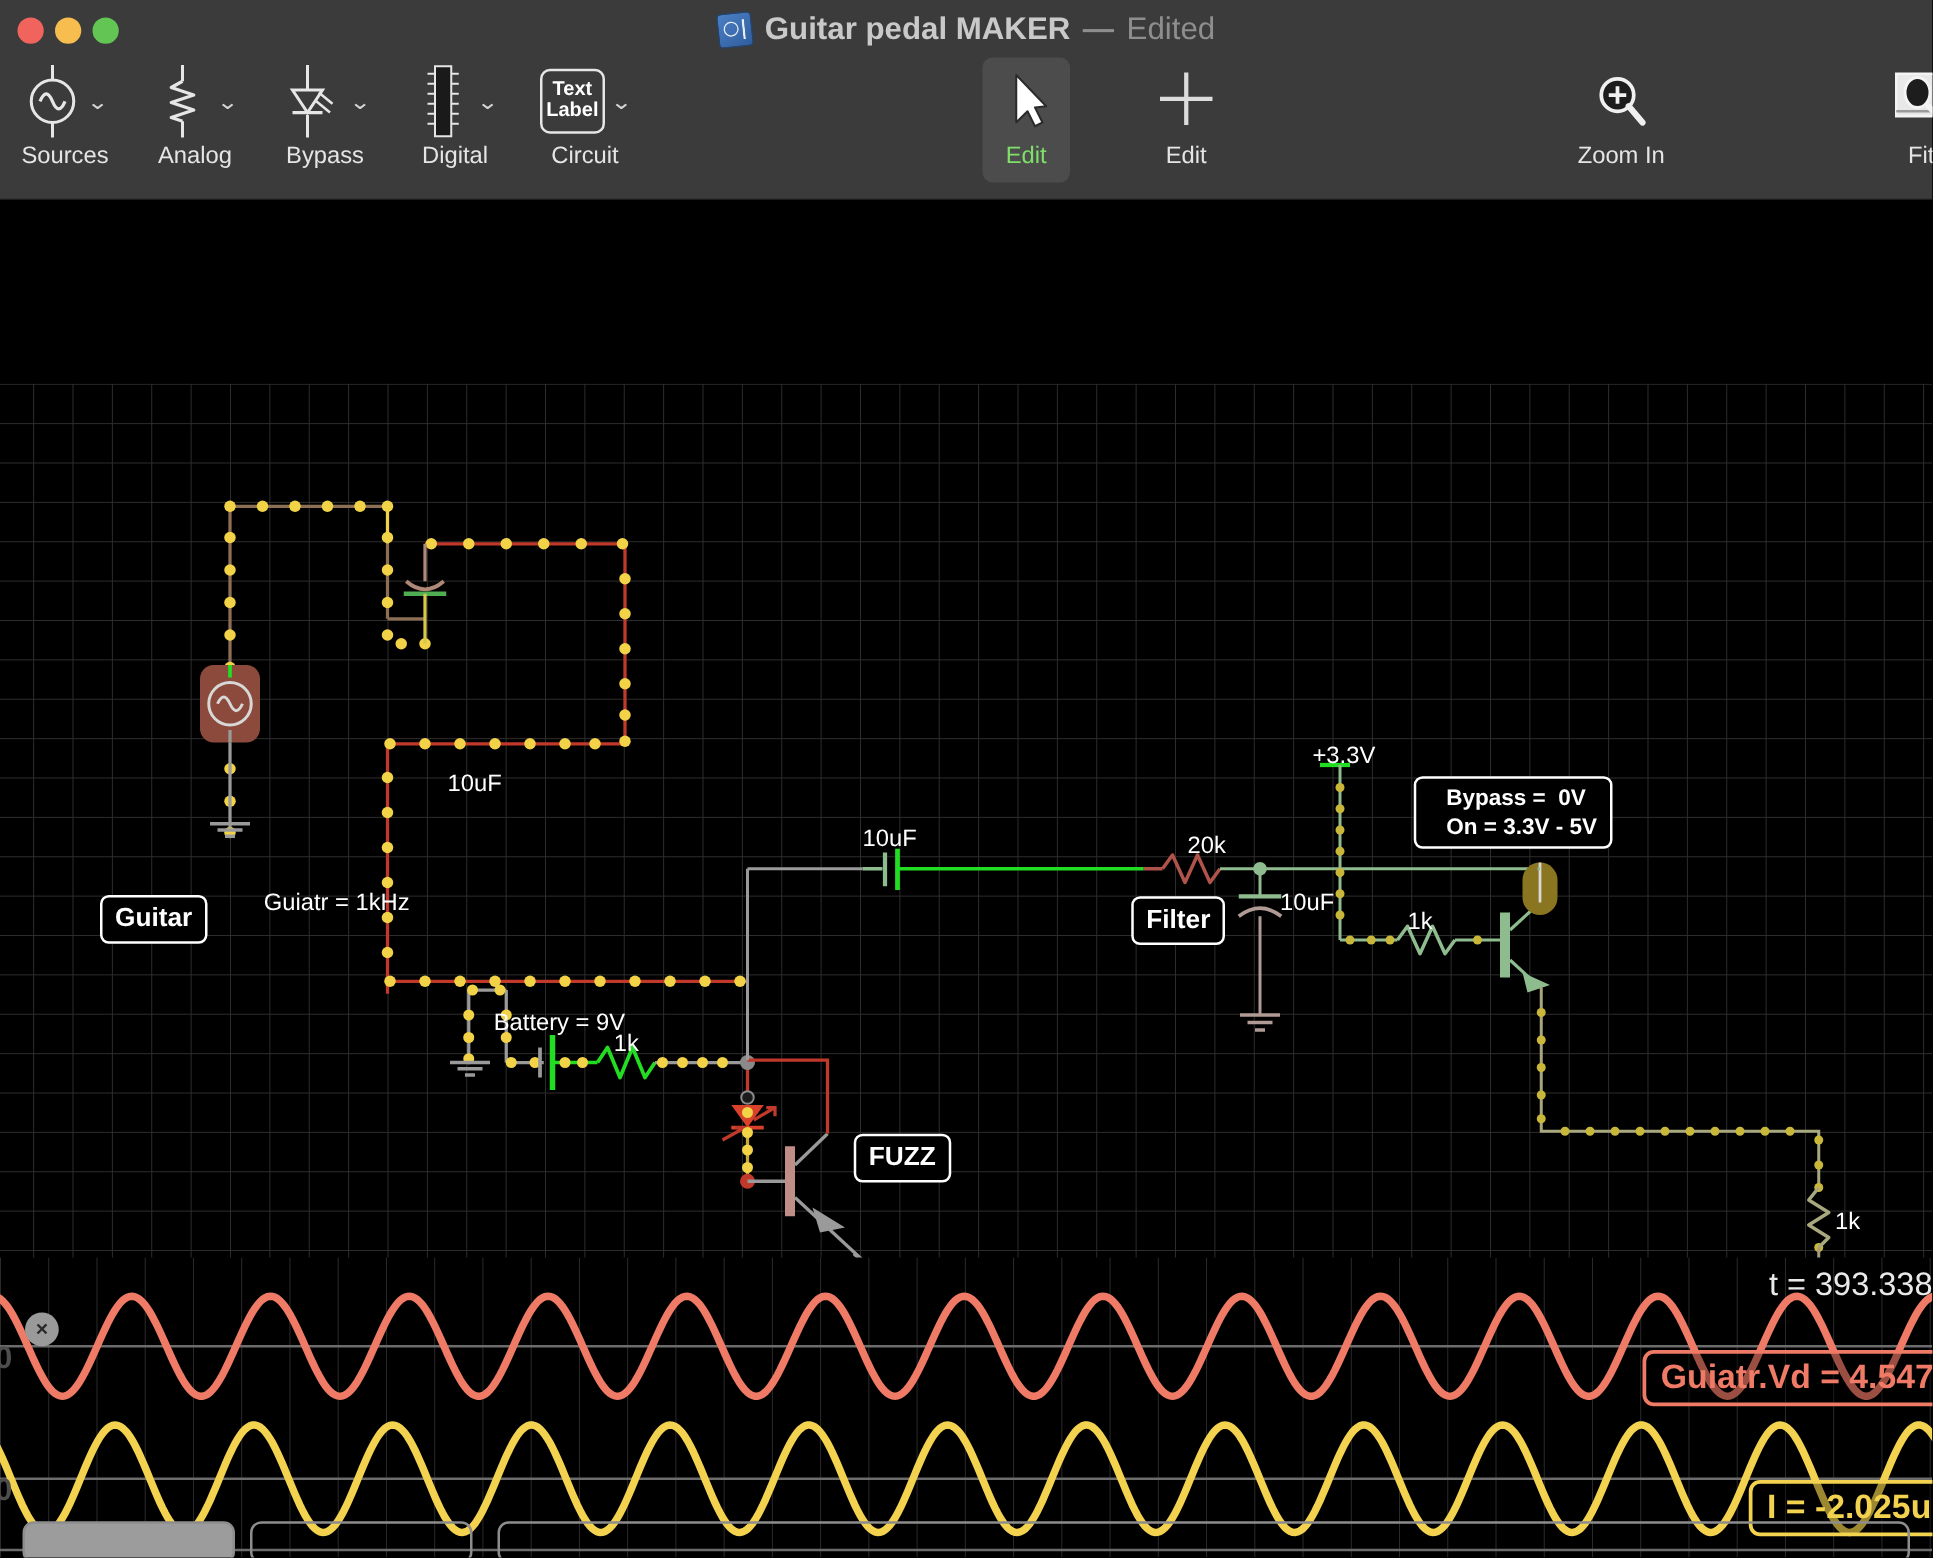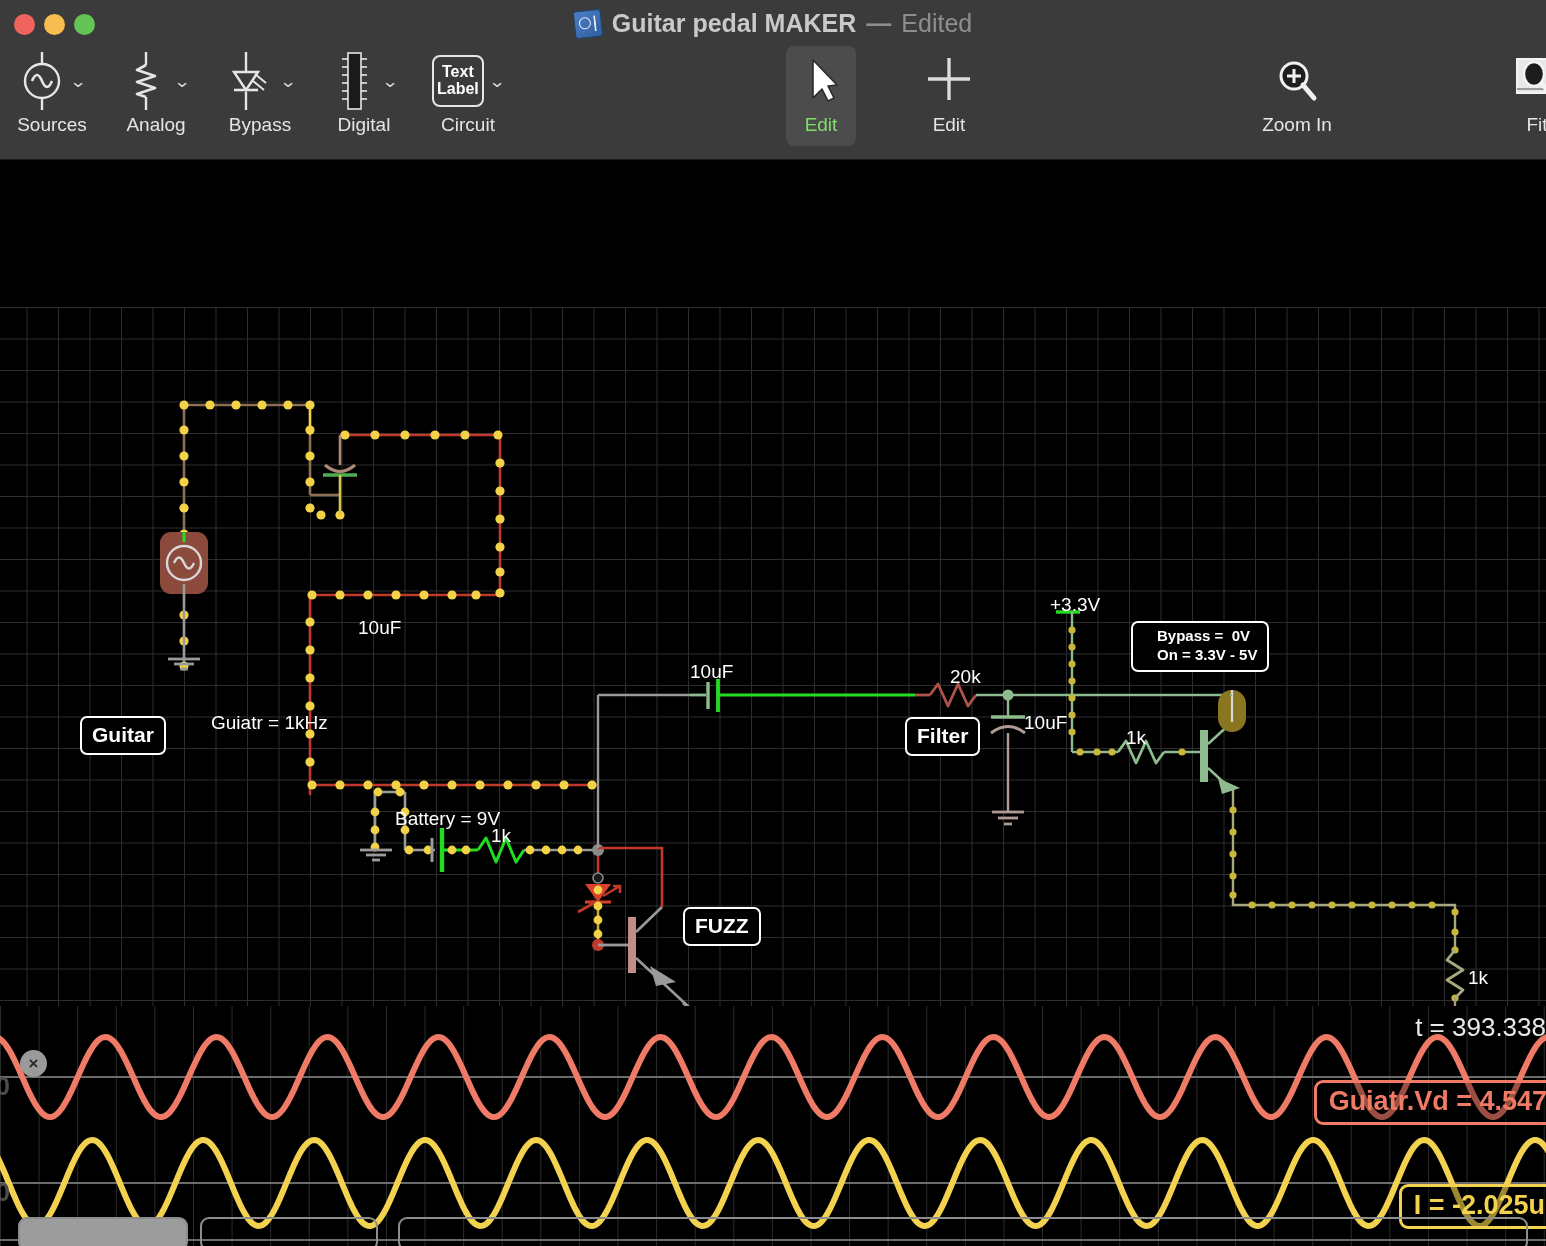"Bypass = 0V" div.lbl-box { font-size: 15px -> 18px }
